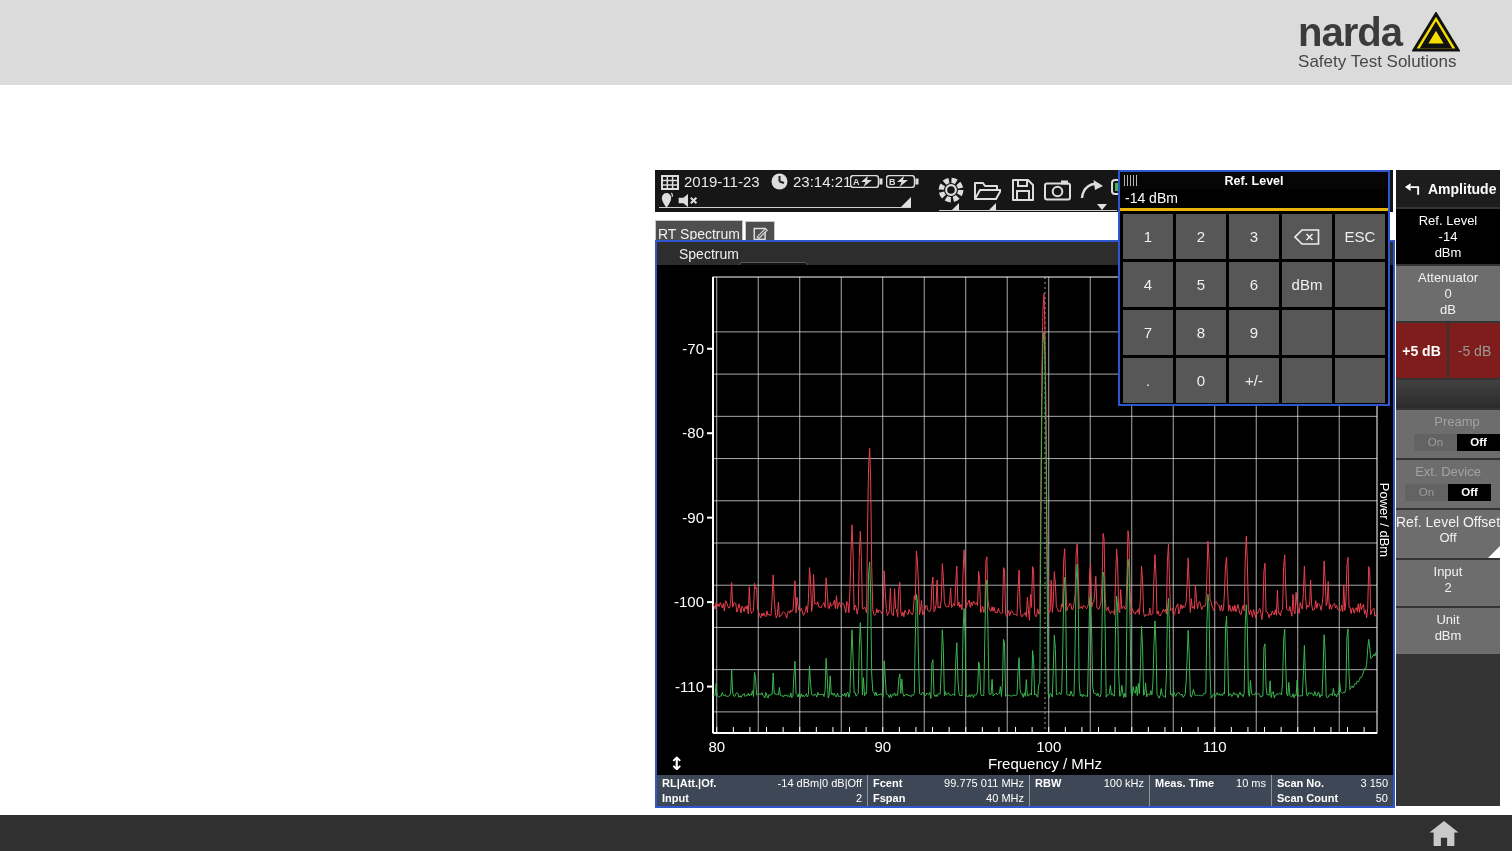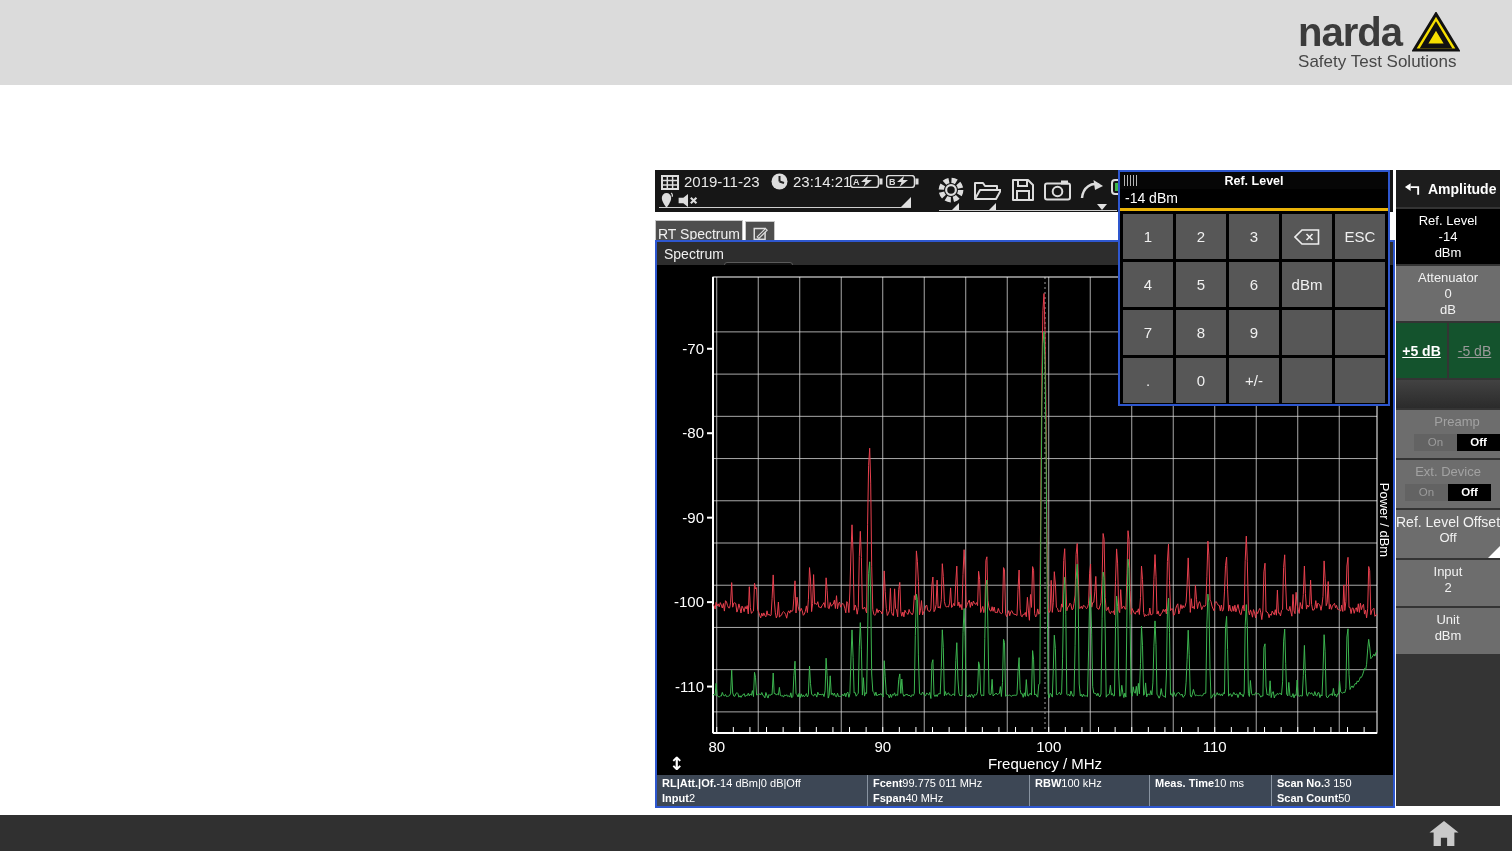"Spectrum" .chart-titlebar { padding-left: 7px -> 22px }
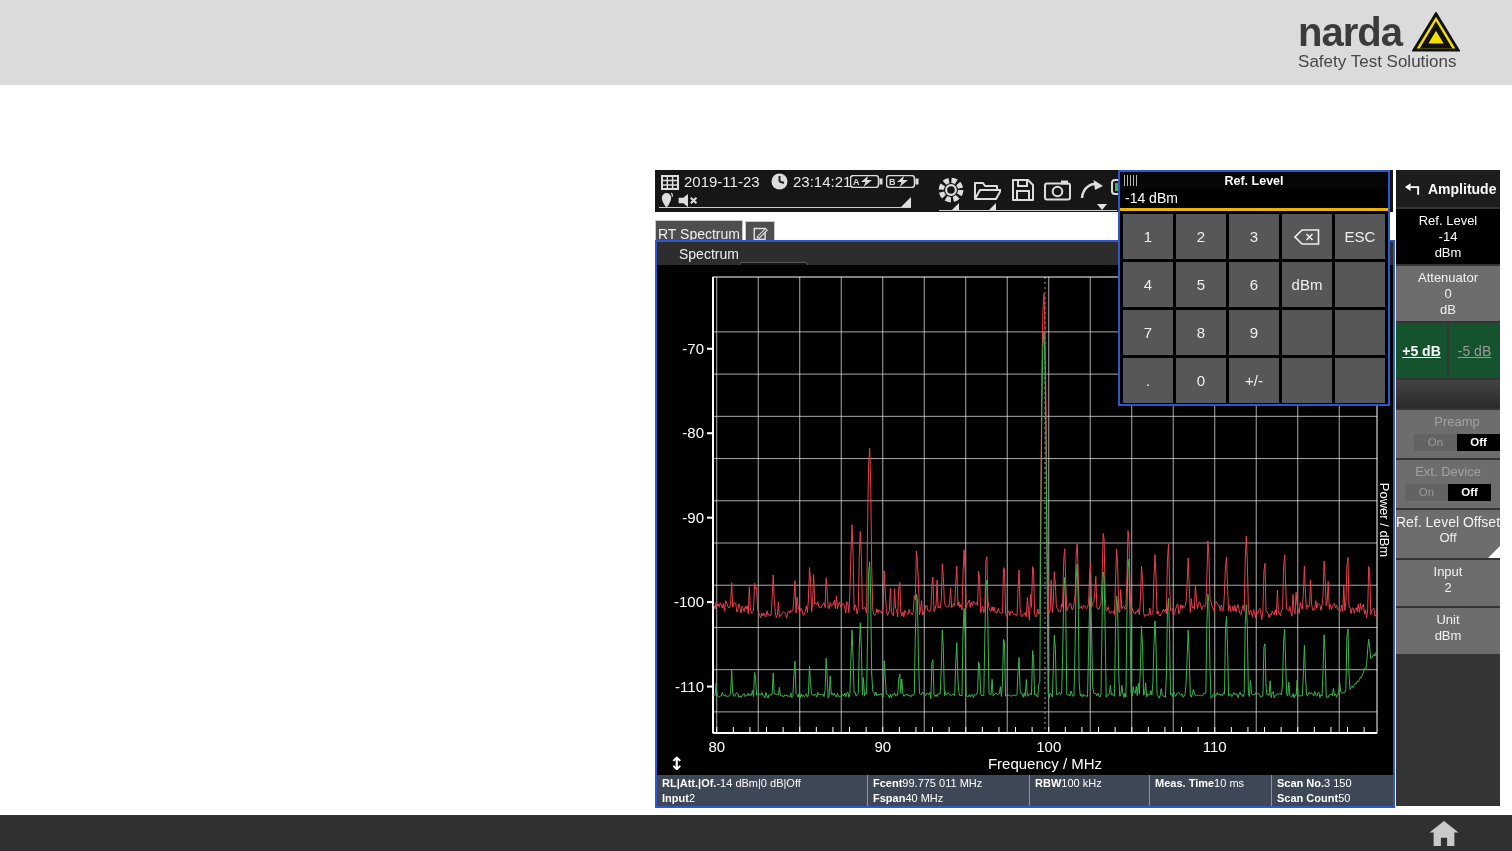"+5 dB" .sb-btn { background: #14532d -> #7f1d1d; text-decoration: underline -> none }
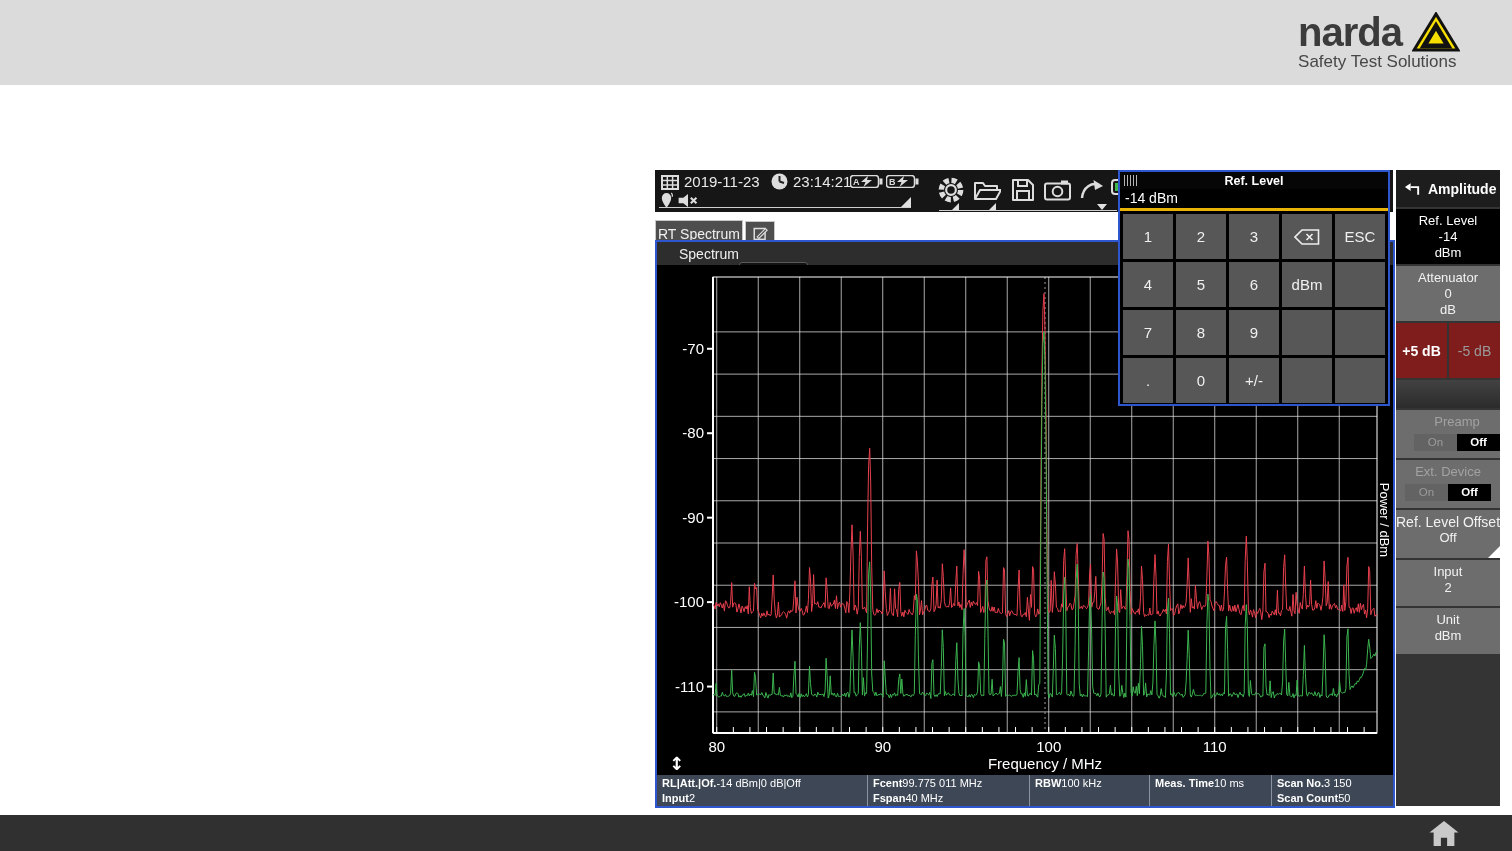"RL|Att.|Of." .srow { justify-content: none -> space-between }
